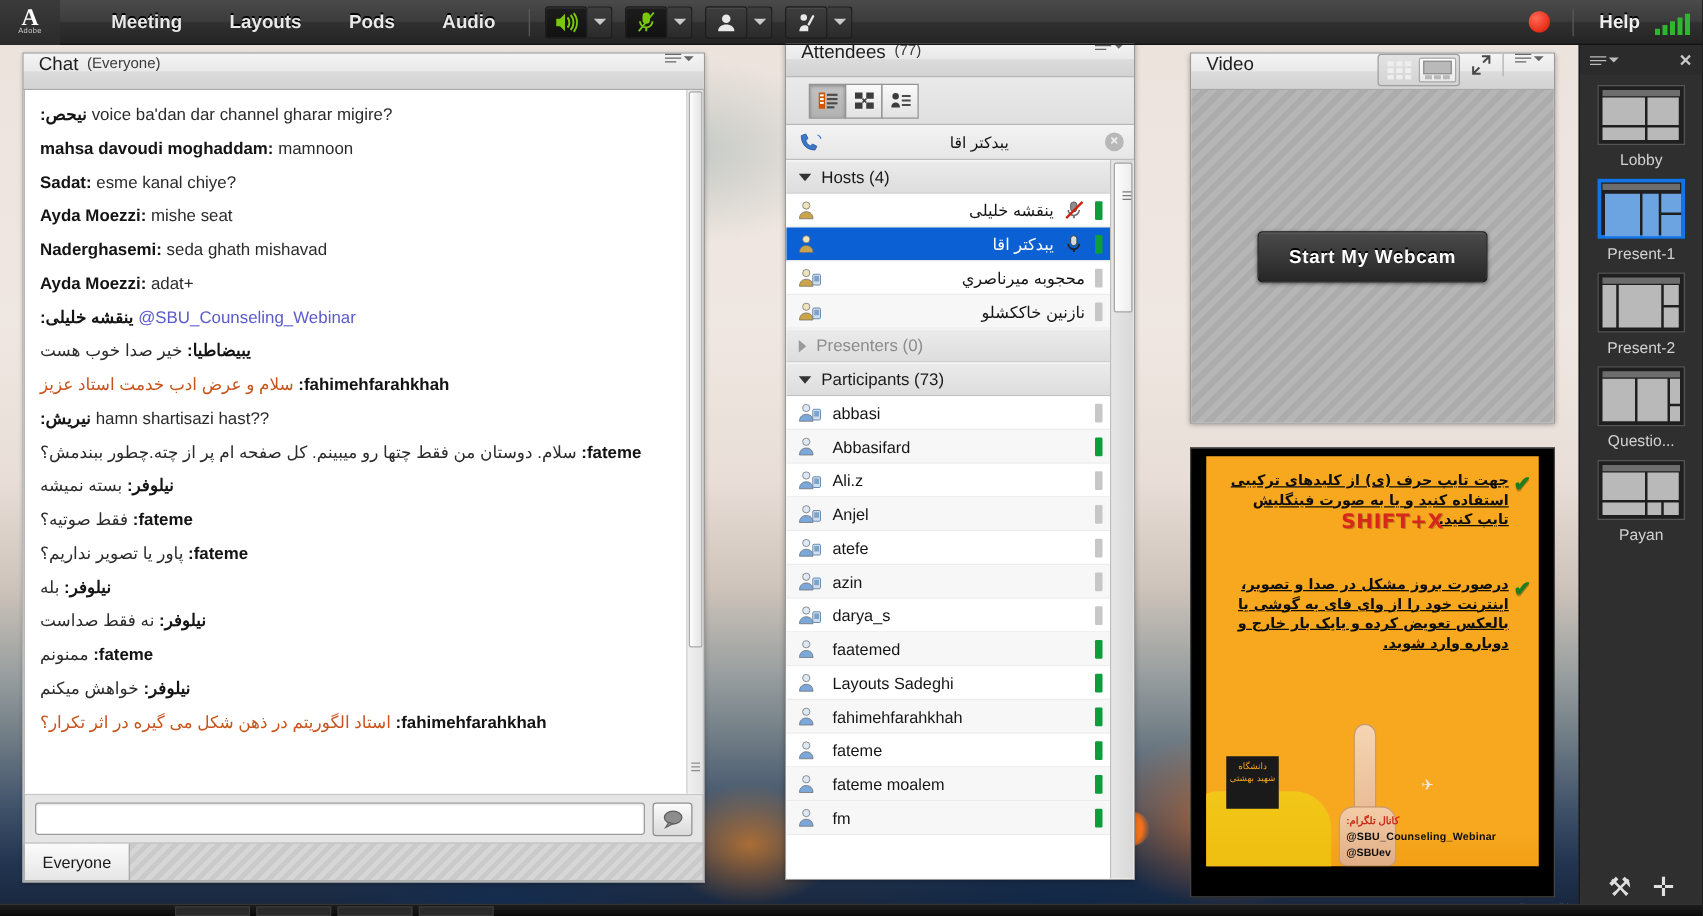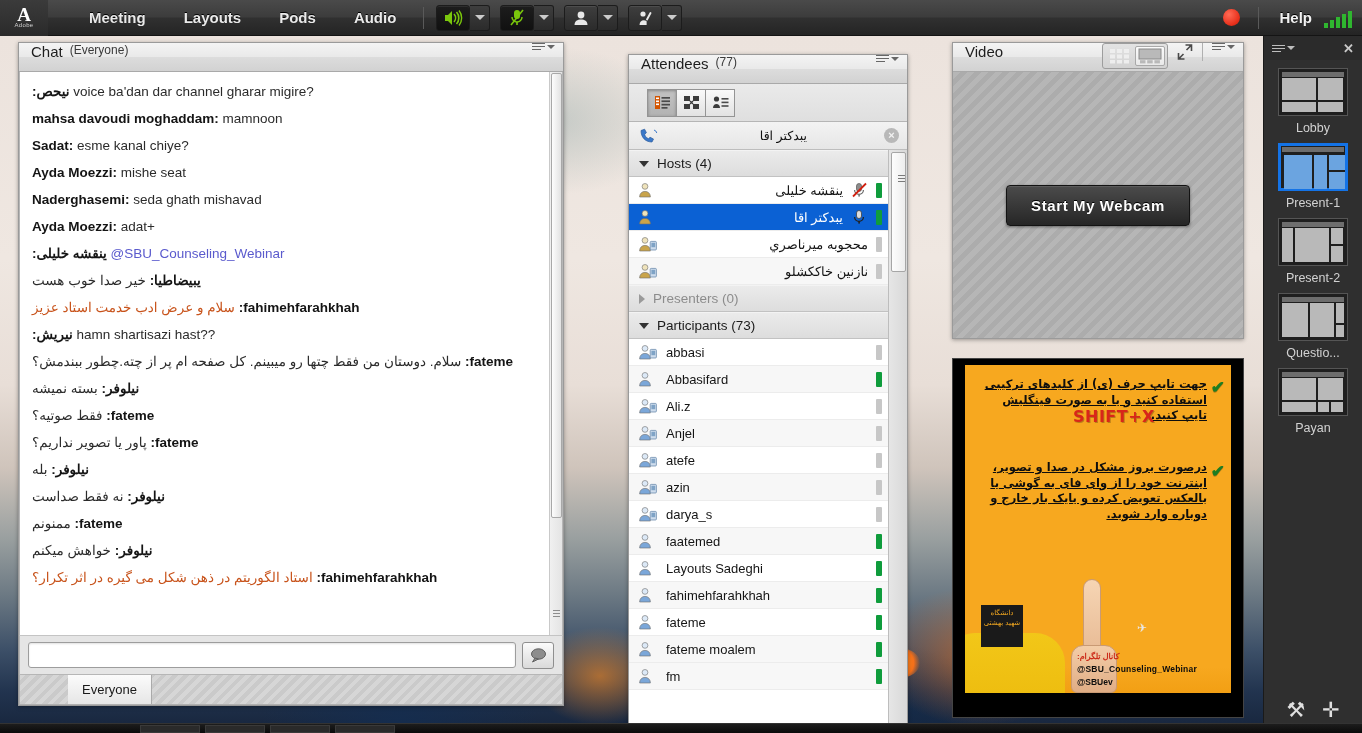"Attendees" #att-pod { top: 54px -> 32px }
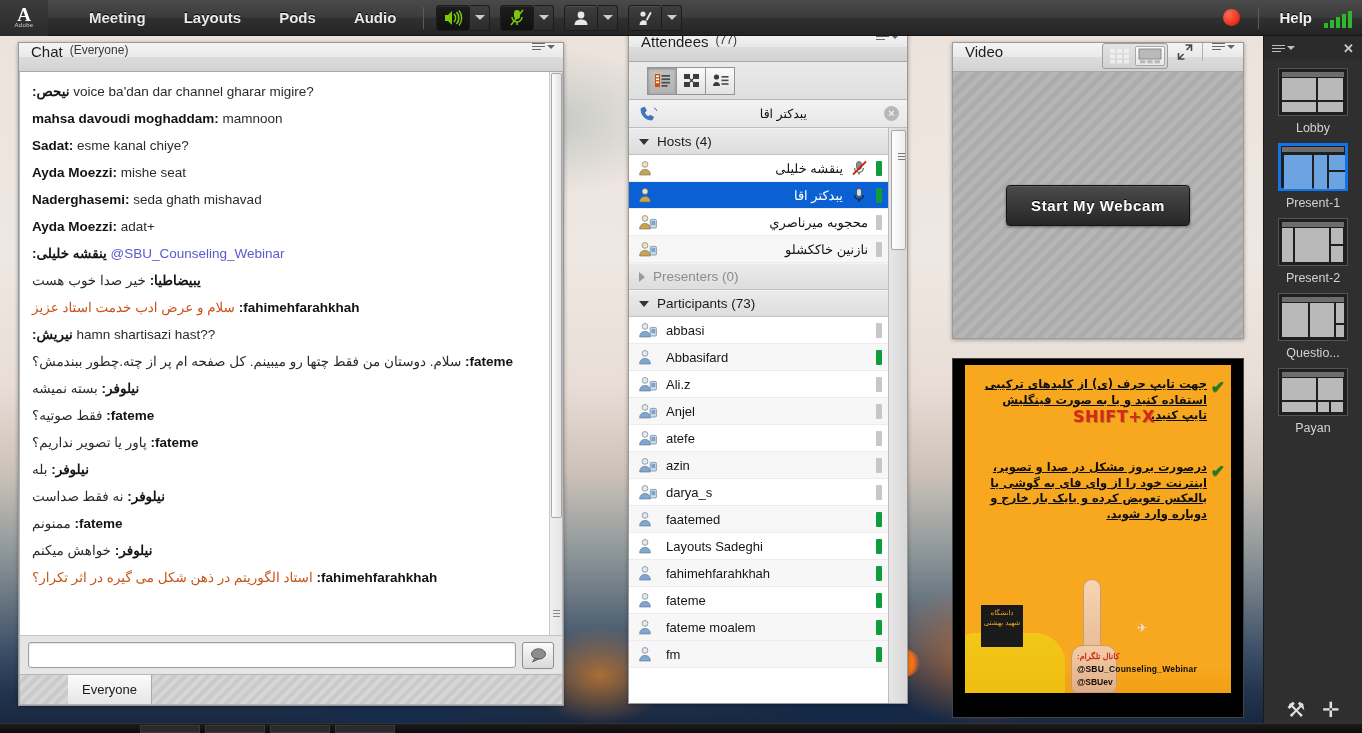"Everyone" .chat-tab { margin-left: 48px -> none }
